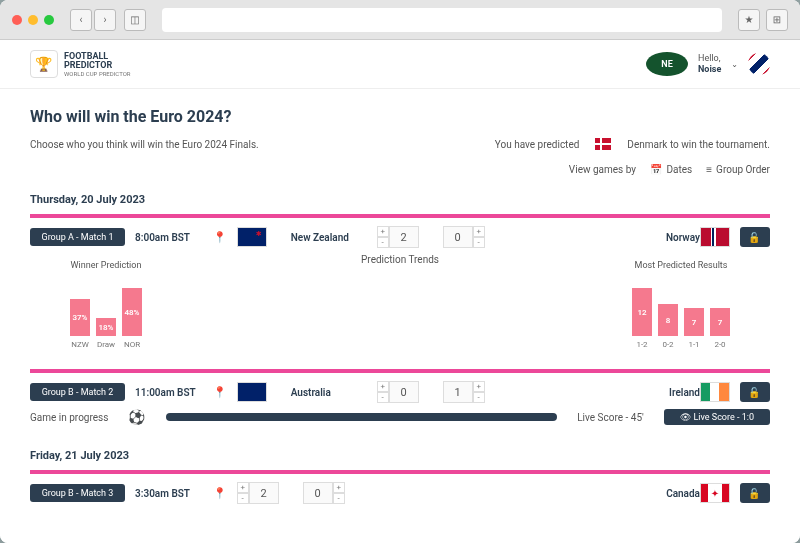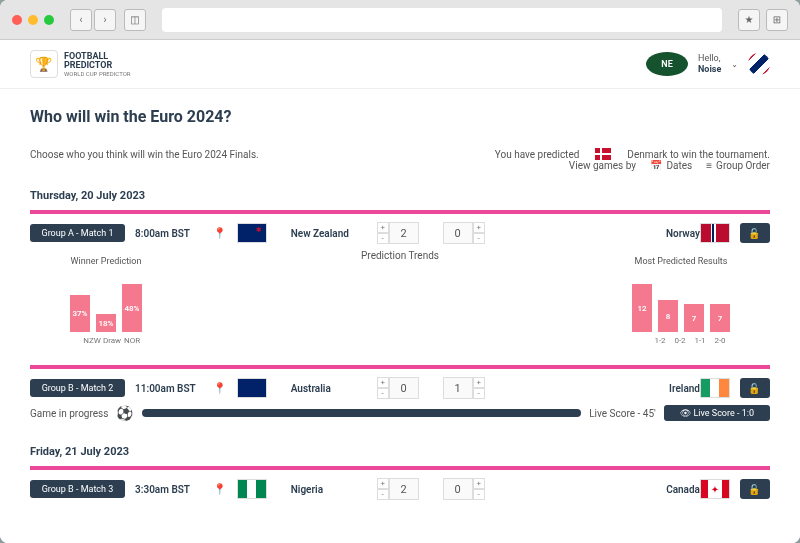"Who will win the Euro" h1 { margin-bottom: 22px -> 12px }
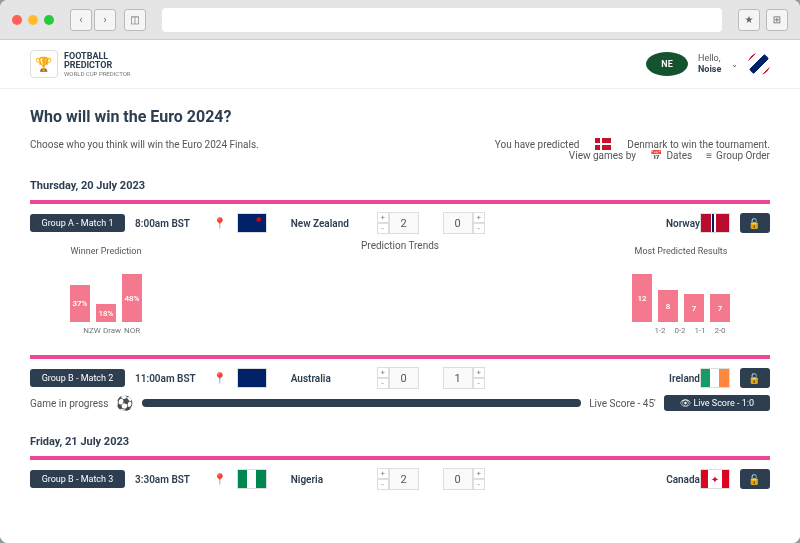"Choose who you think will" .sub-row { margin-bottom: none -> 14px }
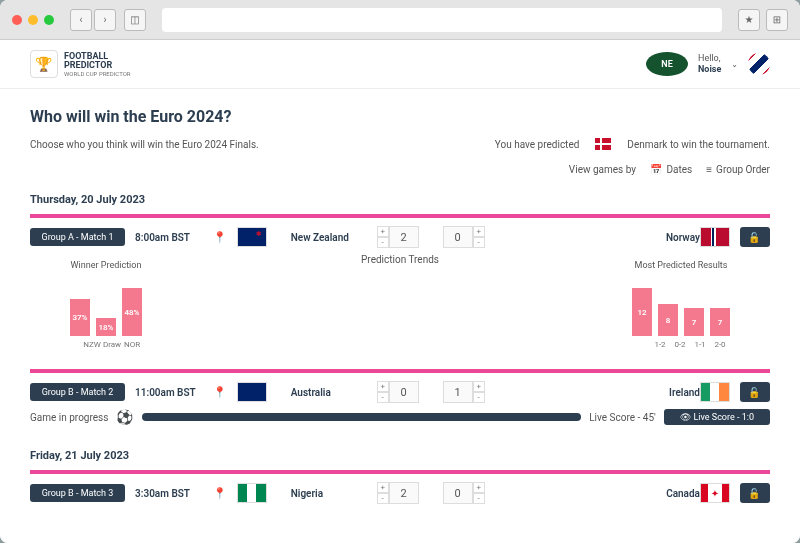"NZW" .bar-labels { gap: none -> 6px; justify-content: flex-end -> flex-start }
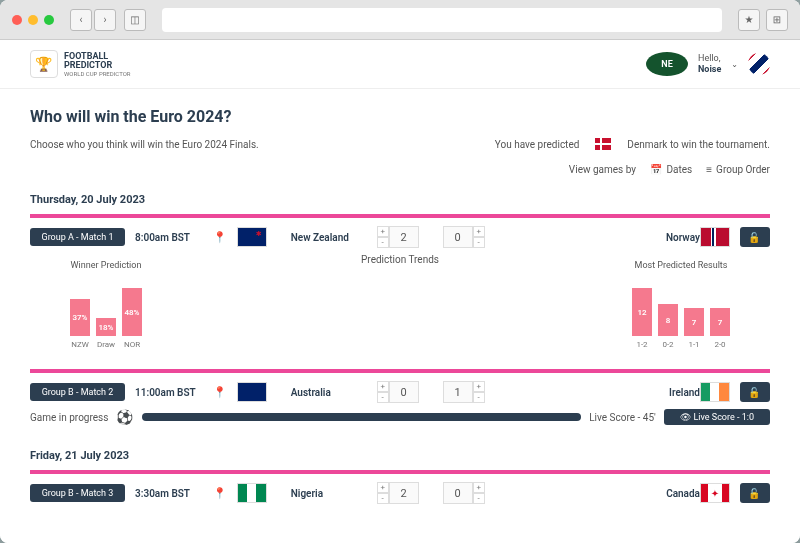"Game in progress" .progress-row { gap: 8px -> 20px }
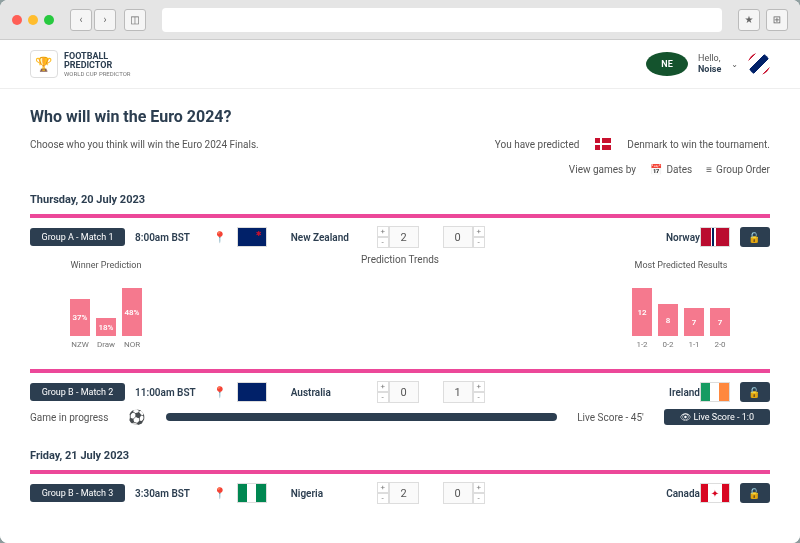"Nigeria" div.team-l { html: <div> <div></div> <div>Nigeria</div> </div> -> none }
